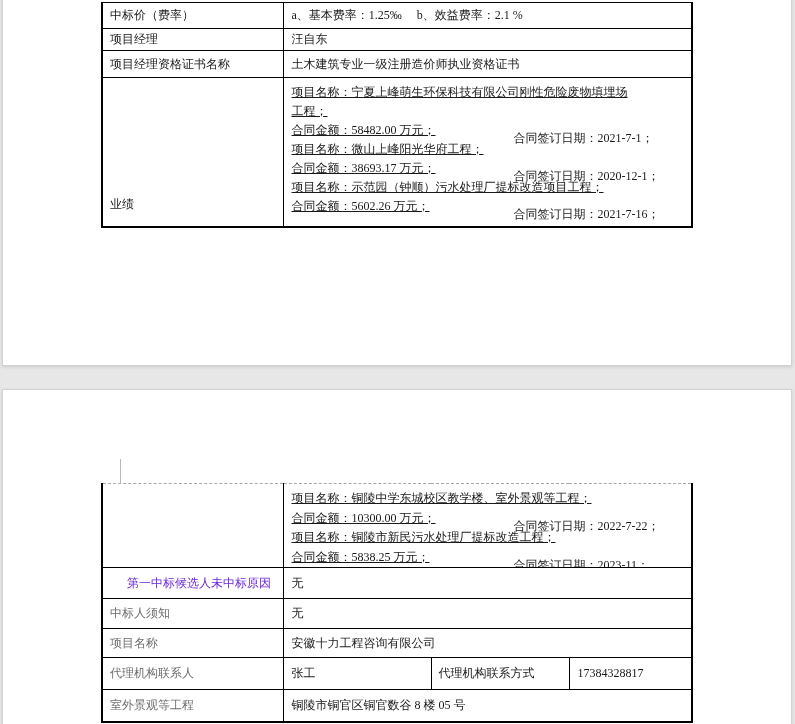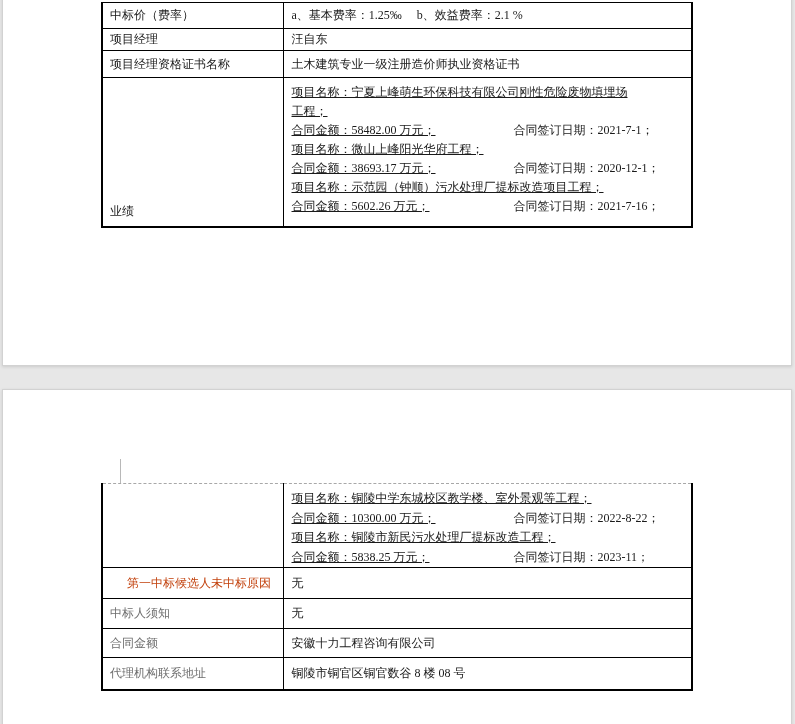"合同签订日期：2021-7-1；" .perfline .right { top: 0 -> 8px }
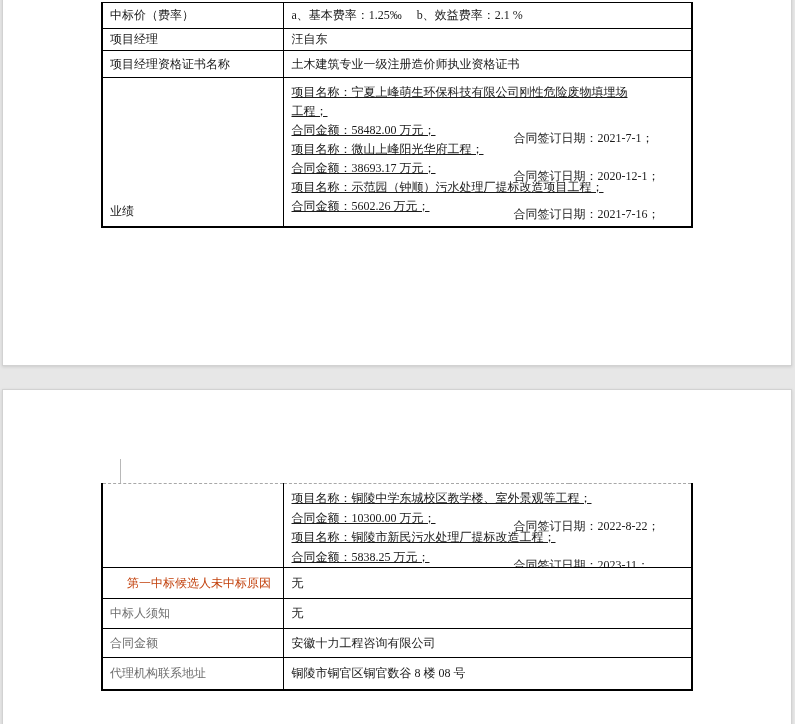"业绩" td.perf-label { padding-bottom: 6px -> 13px }
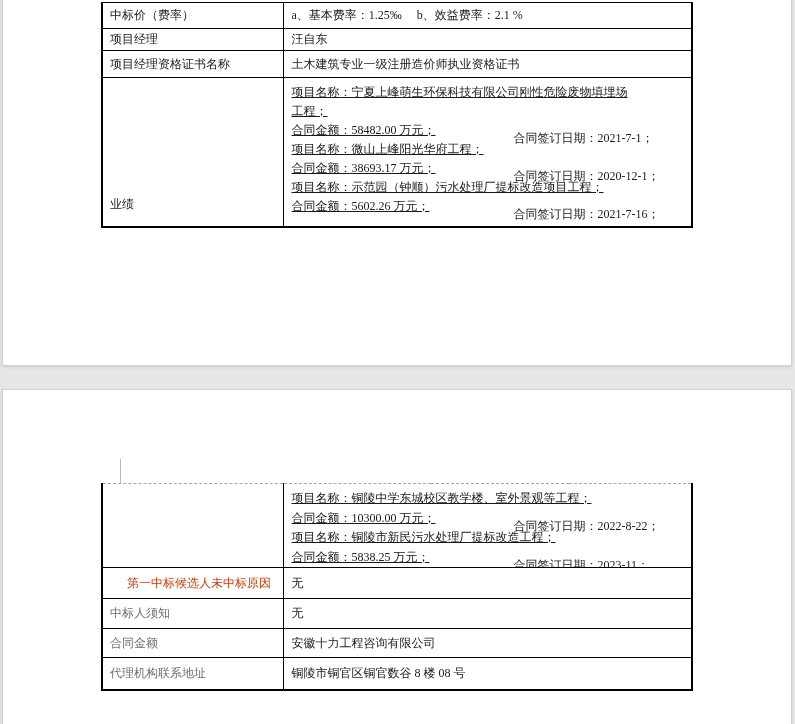"合同签订日期：2022-8-22；" span.right { text: 2022-8-22 -> 2022-7-22 }
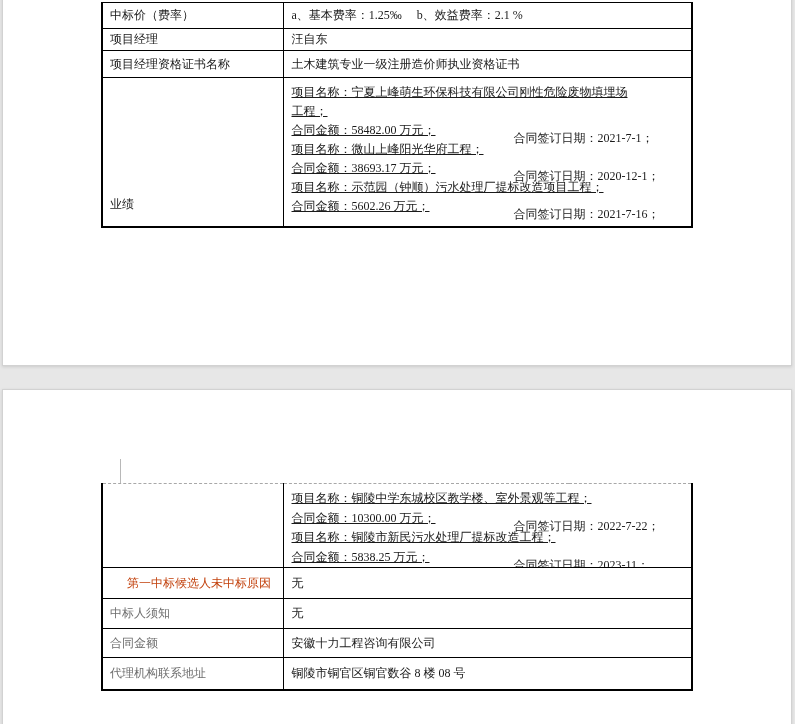"第一中标候选人未中标原因" .lbl-dark { color: #c2410c -> #6d28d9 }
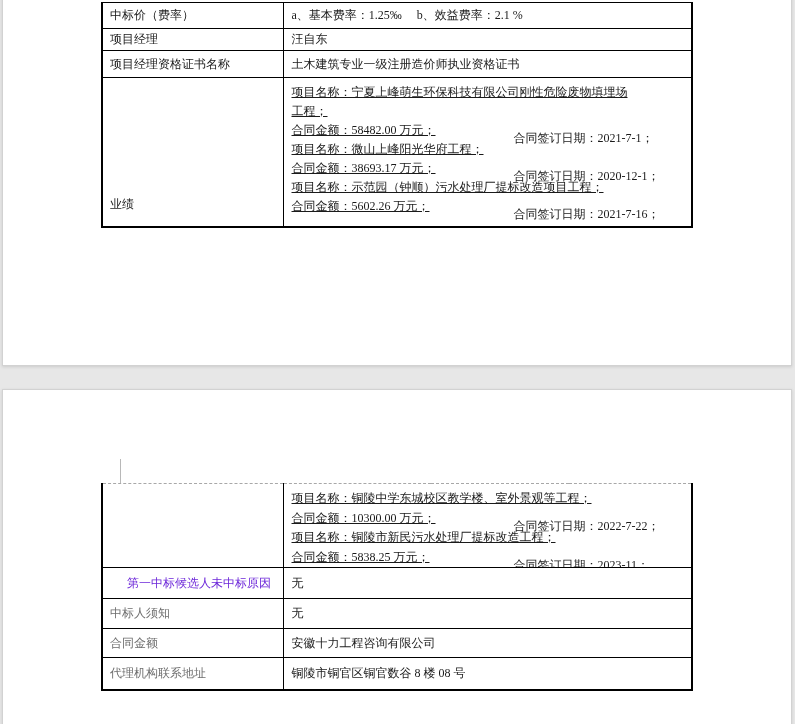"合同金额" td.lbl-gray { text: 合同金额 -> 项目名称 }
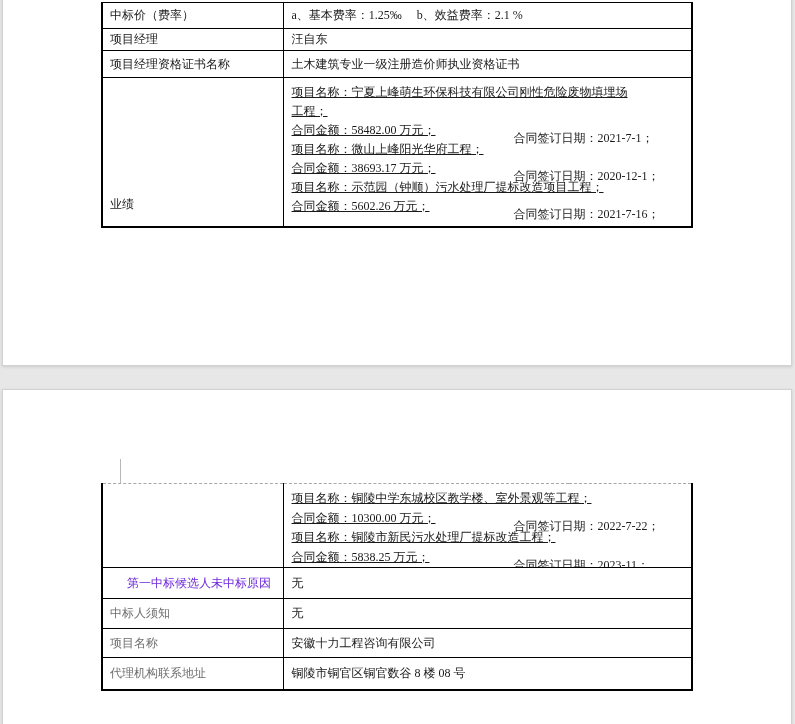"代理机构联系人" tr { html: none -> <tr> <td>代理机构联系人</td> <td>张工</td> <td>代理机构联系方式</td> <td>17384328817</td> </tr> }
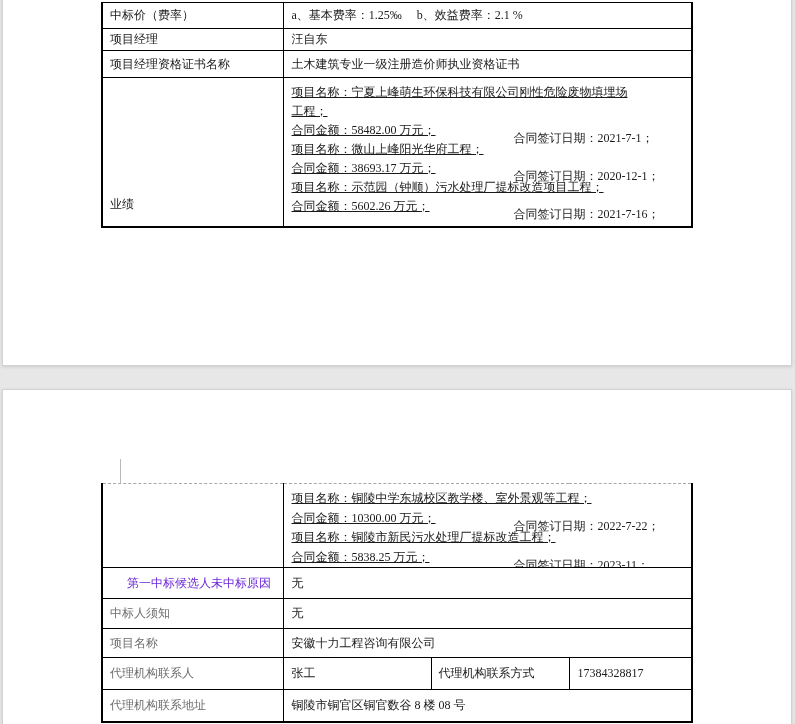"代理机构联系地址" td.lbl-gray { text: 代理机构联系地址 -> 室外景观等工程 }
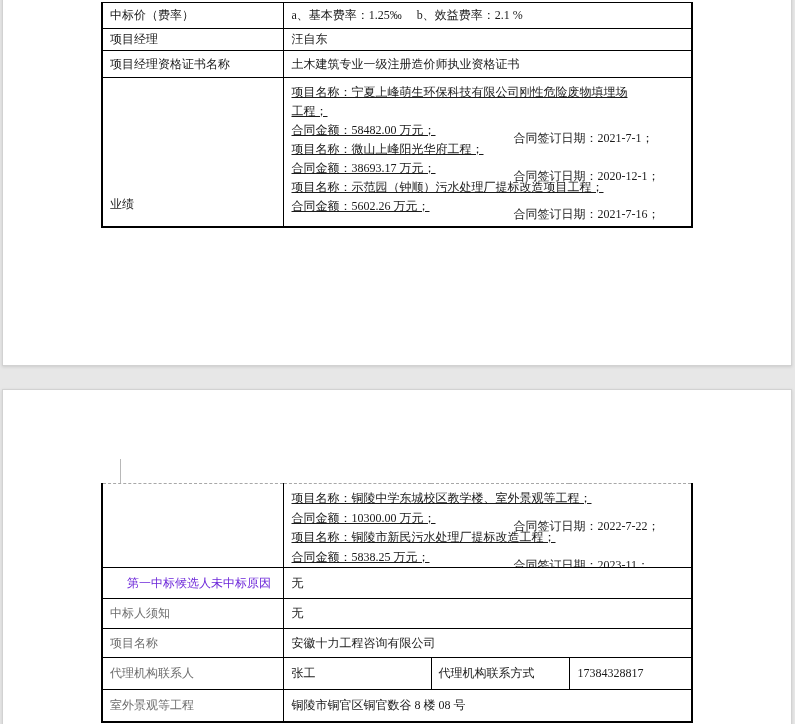"铜陵市铜官区铜官数谷 8 楼 08 号" td.value { text: 08 -> 05 }
